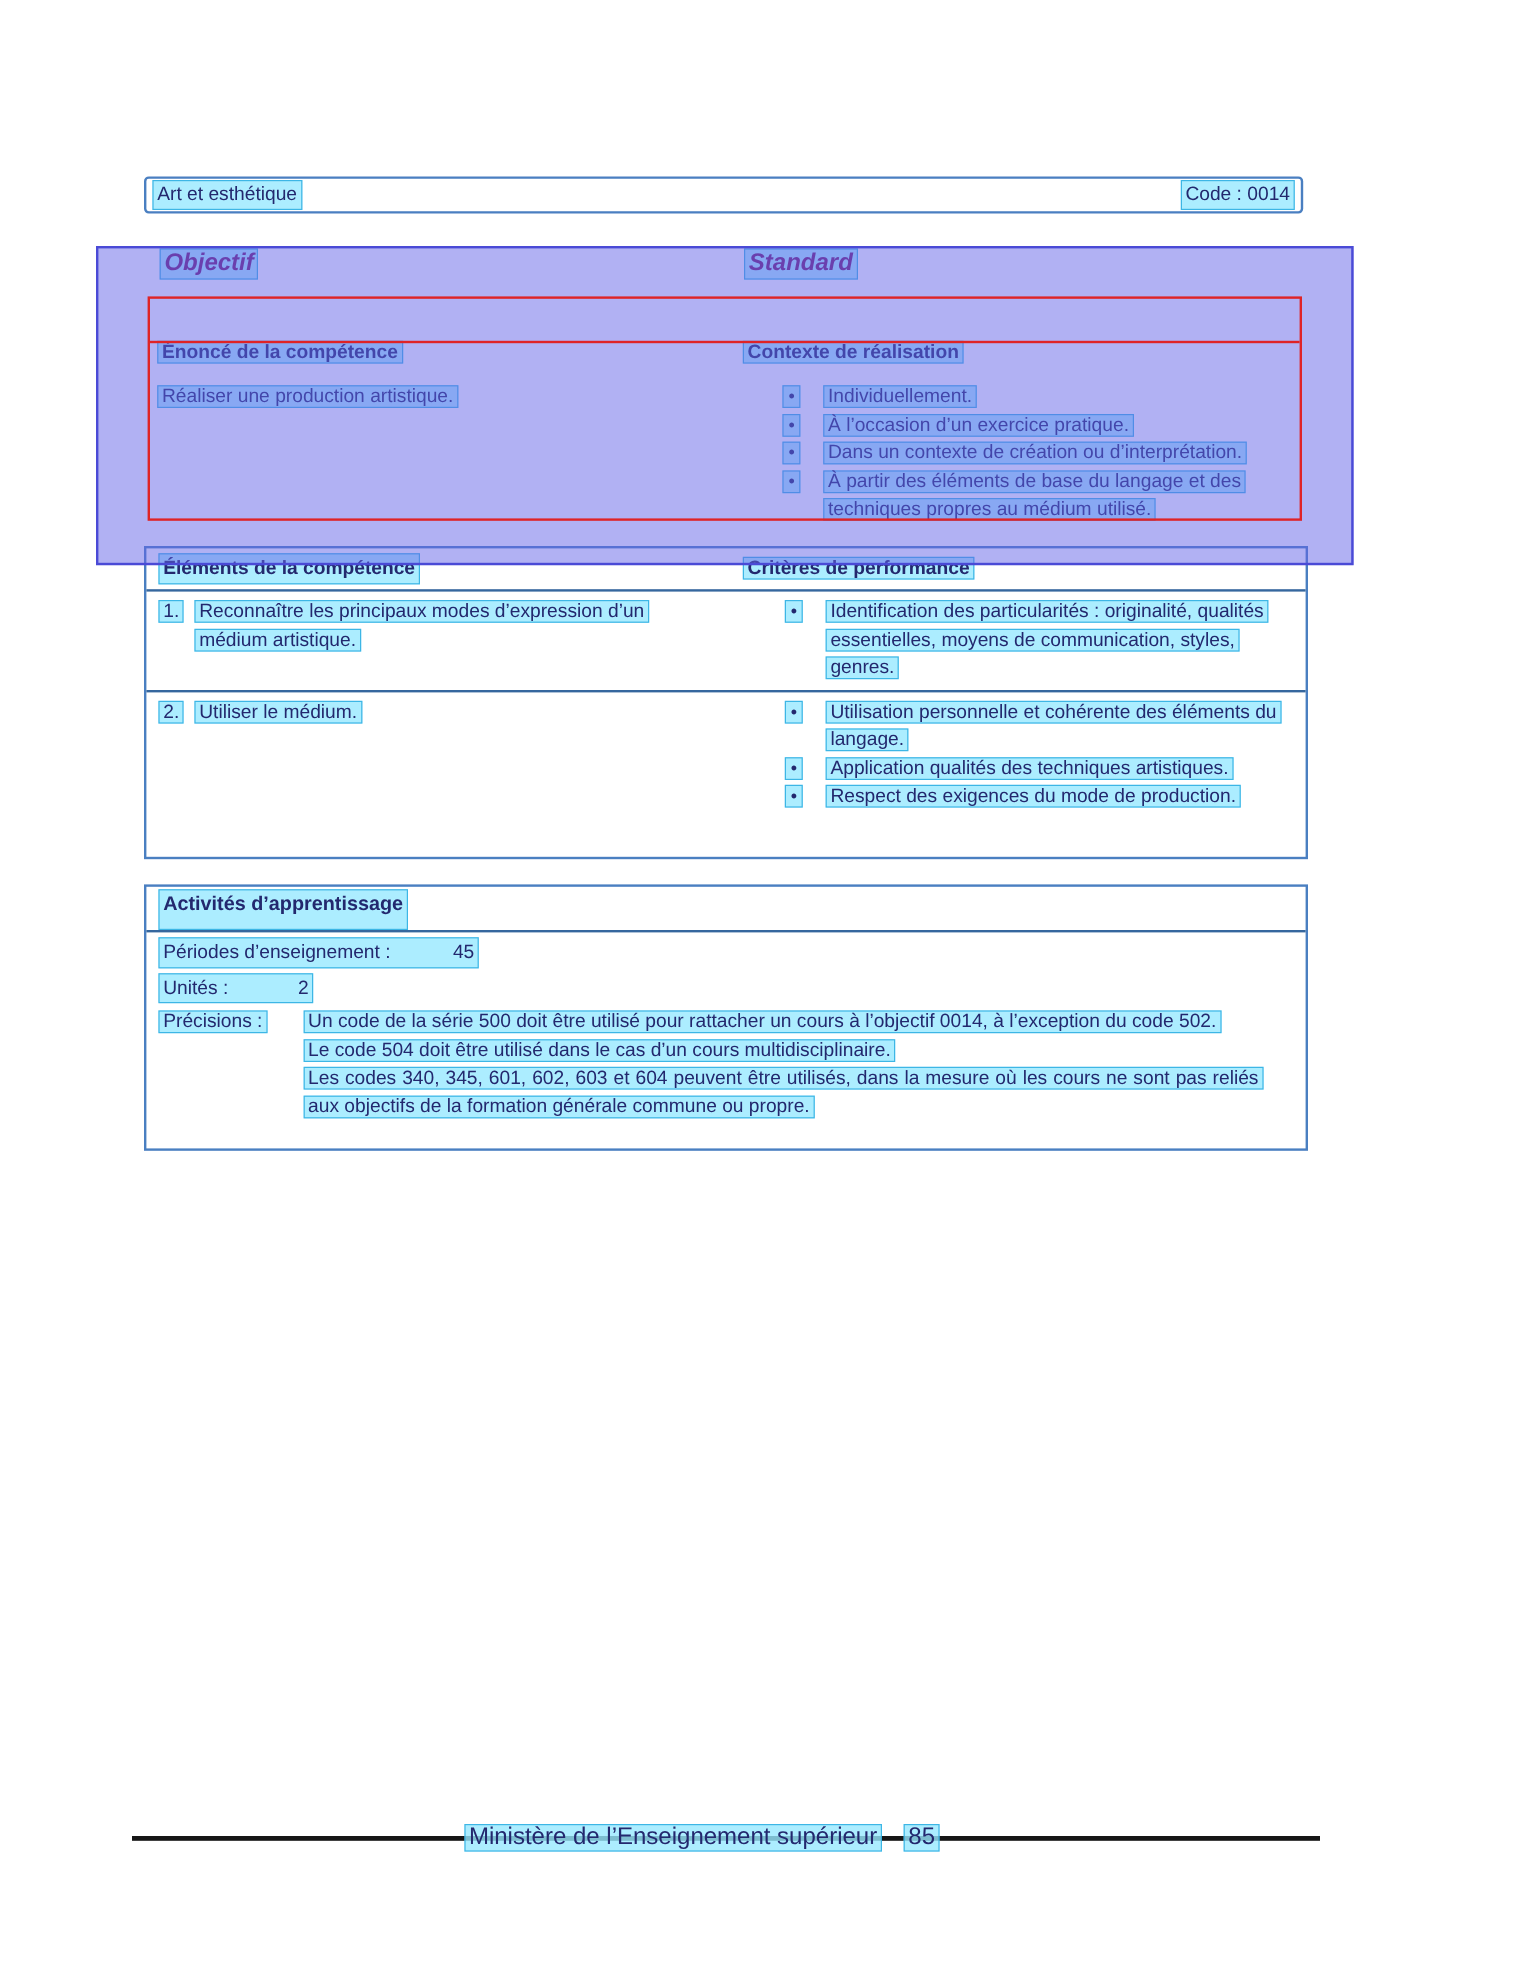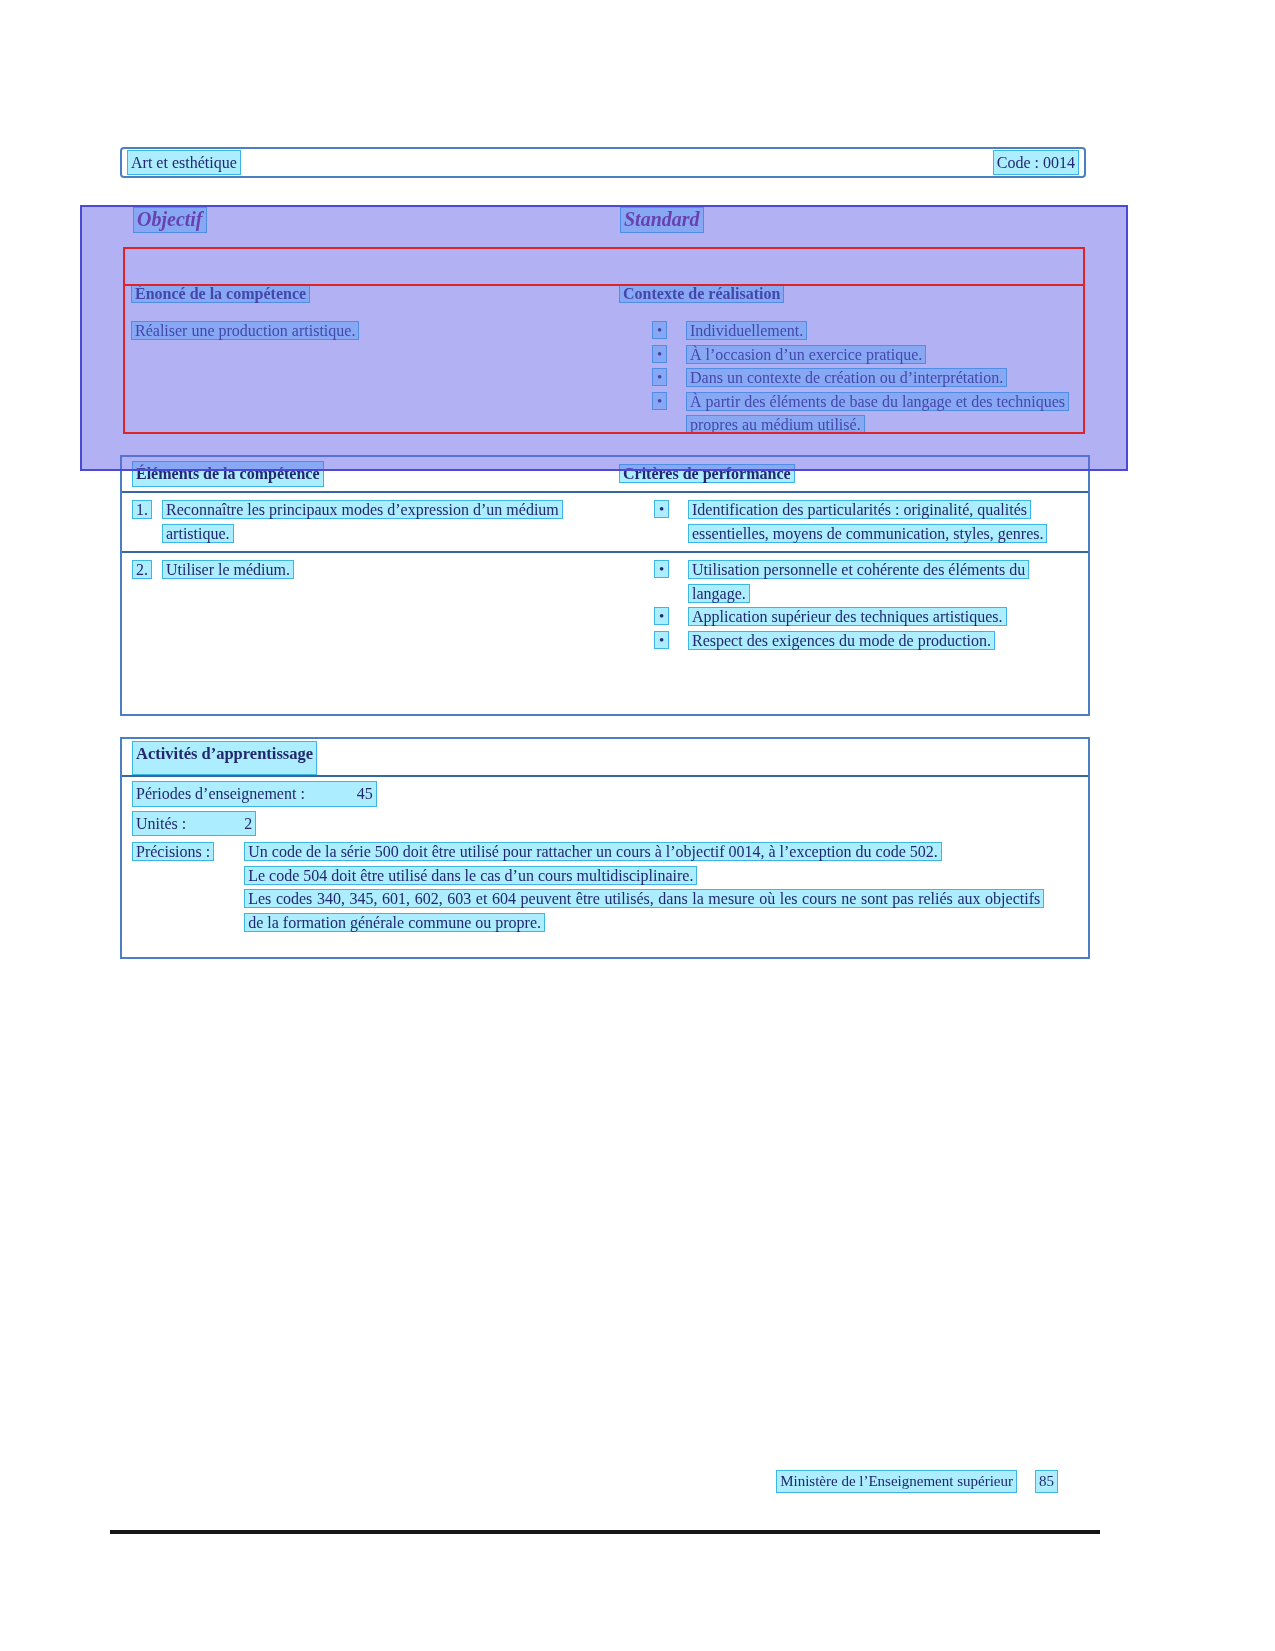"Art et esthétique" .page { font-family: Liberation Serif, serif -> Liberation Sans, sans-serif }
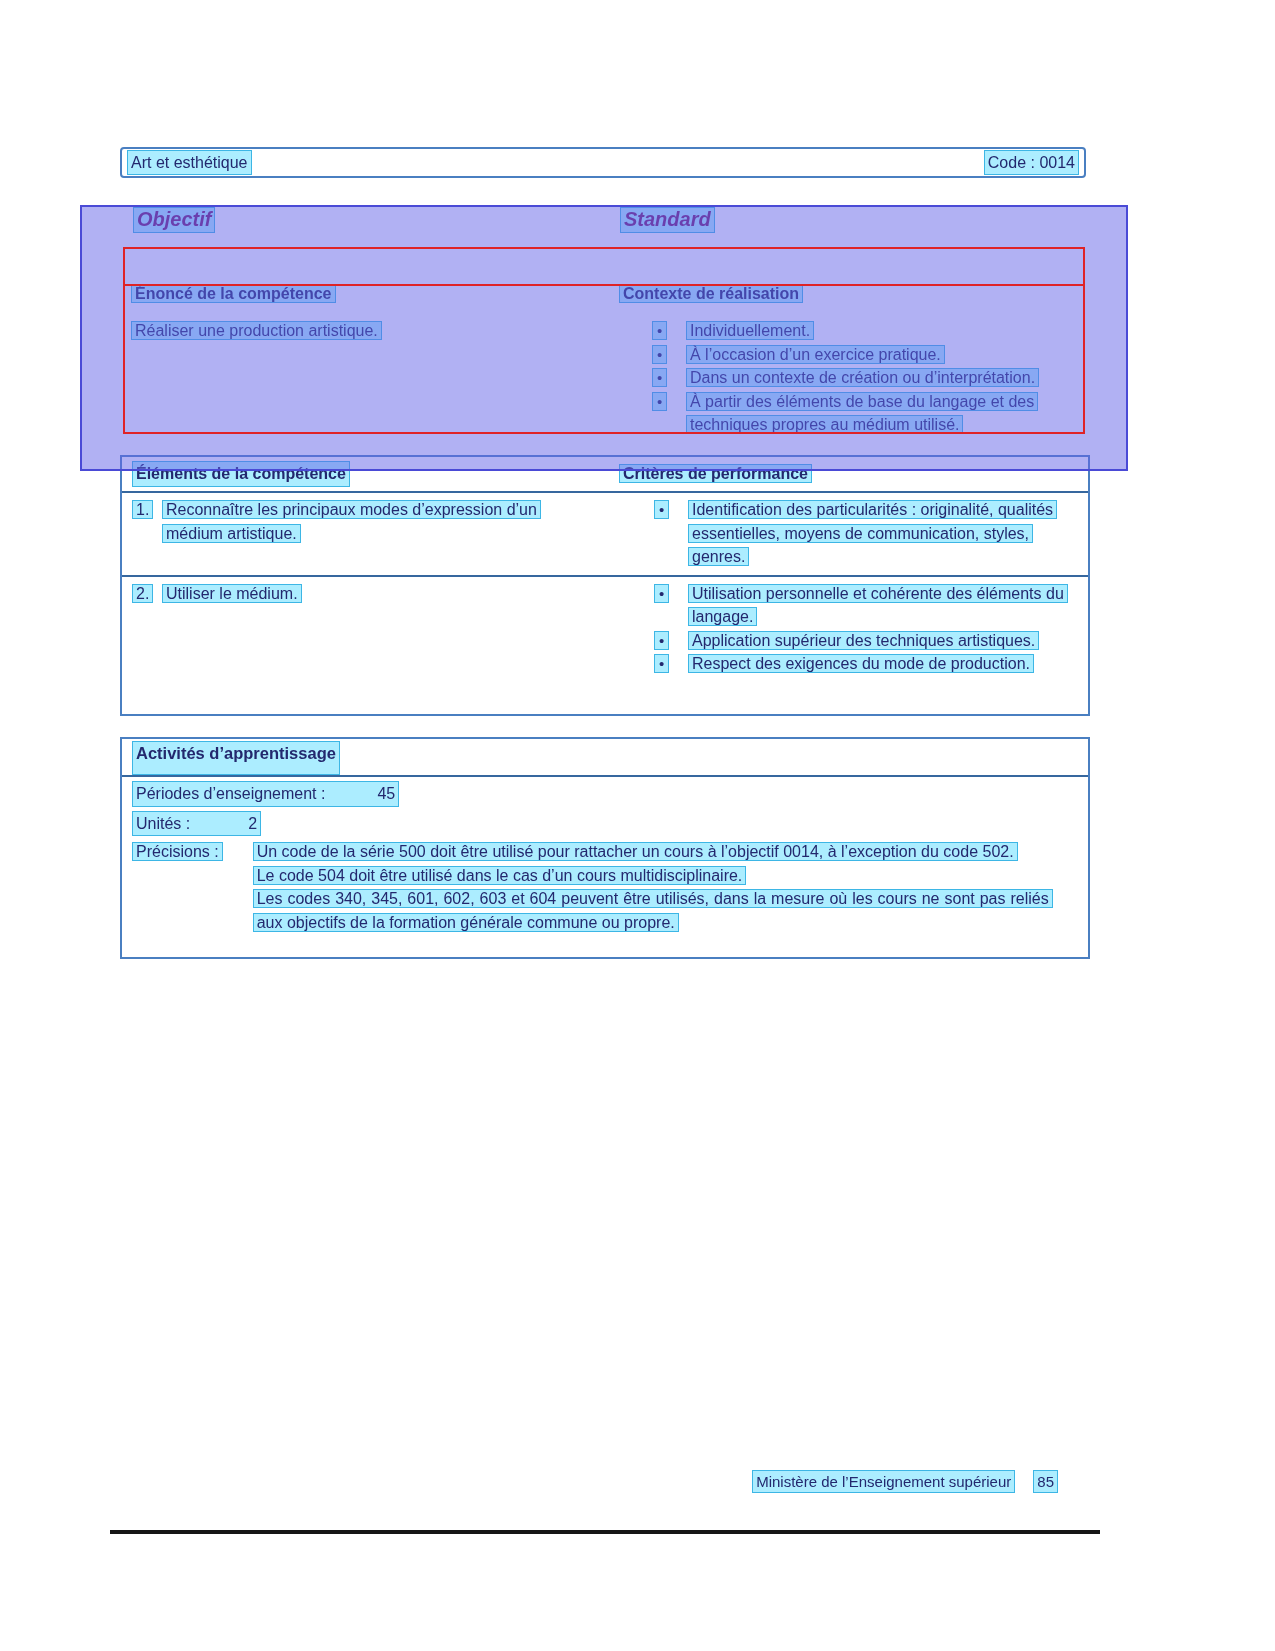"Application supérieur des techniques" span.hl { text: supérieur -> qualités }
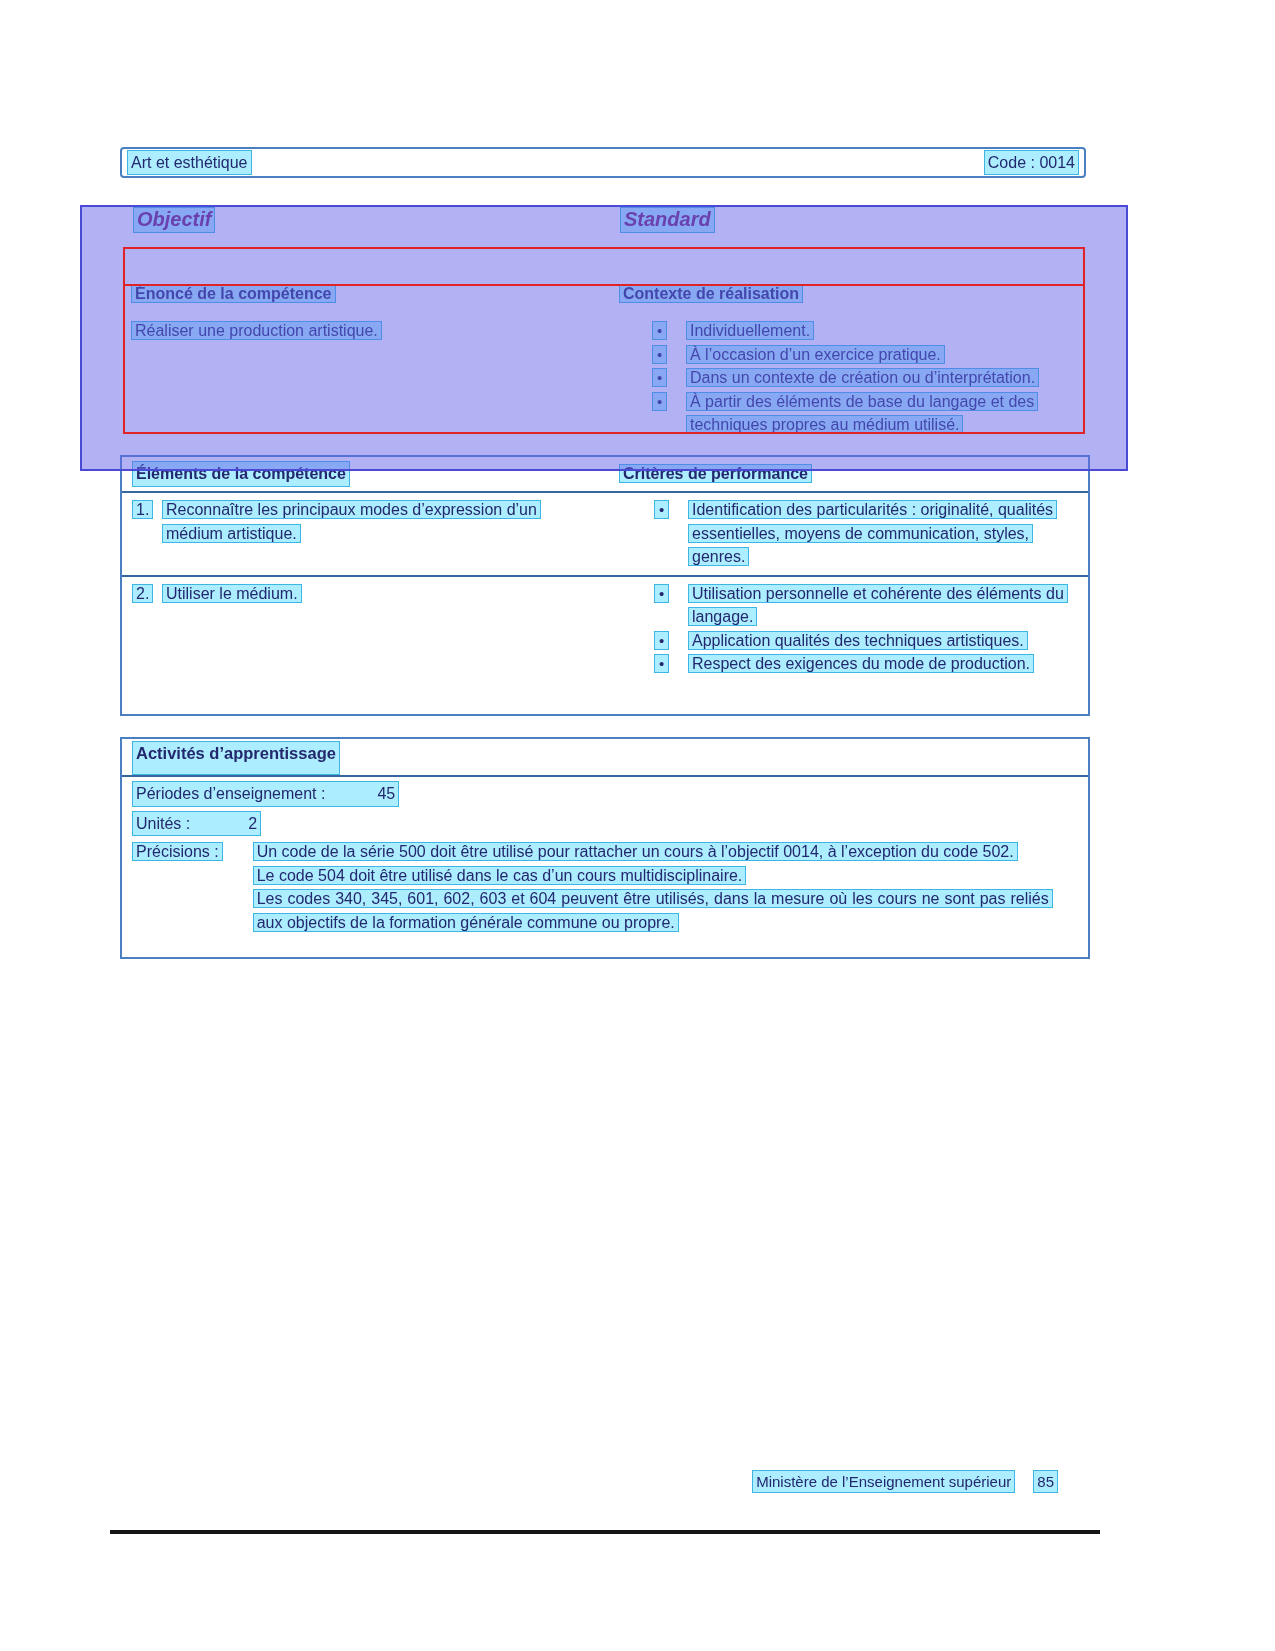"Ministère de l’Enseignement supérieur" .footer { font-size: 15px -> 20px; justify-content: flex-end -> center; top: 1470px -> 1520px }
